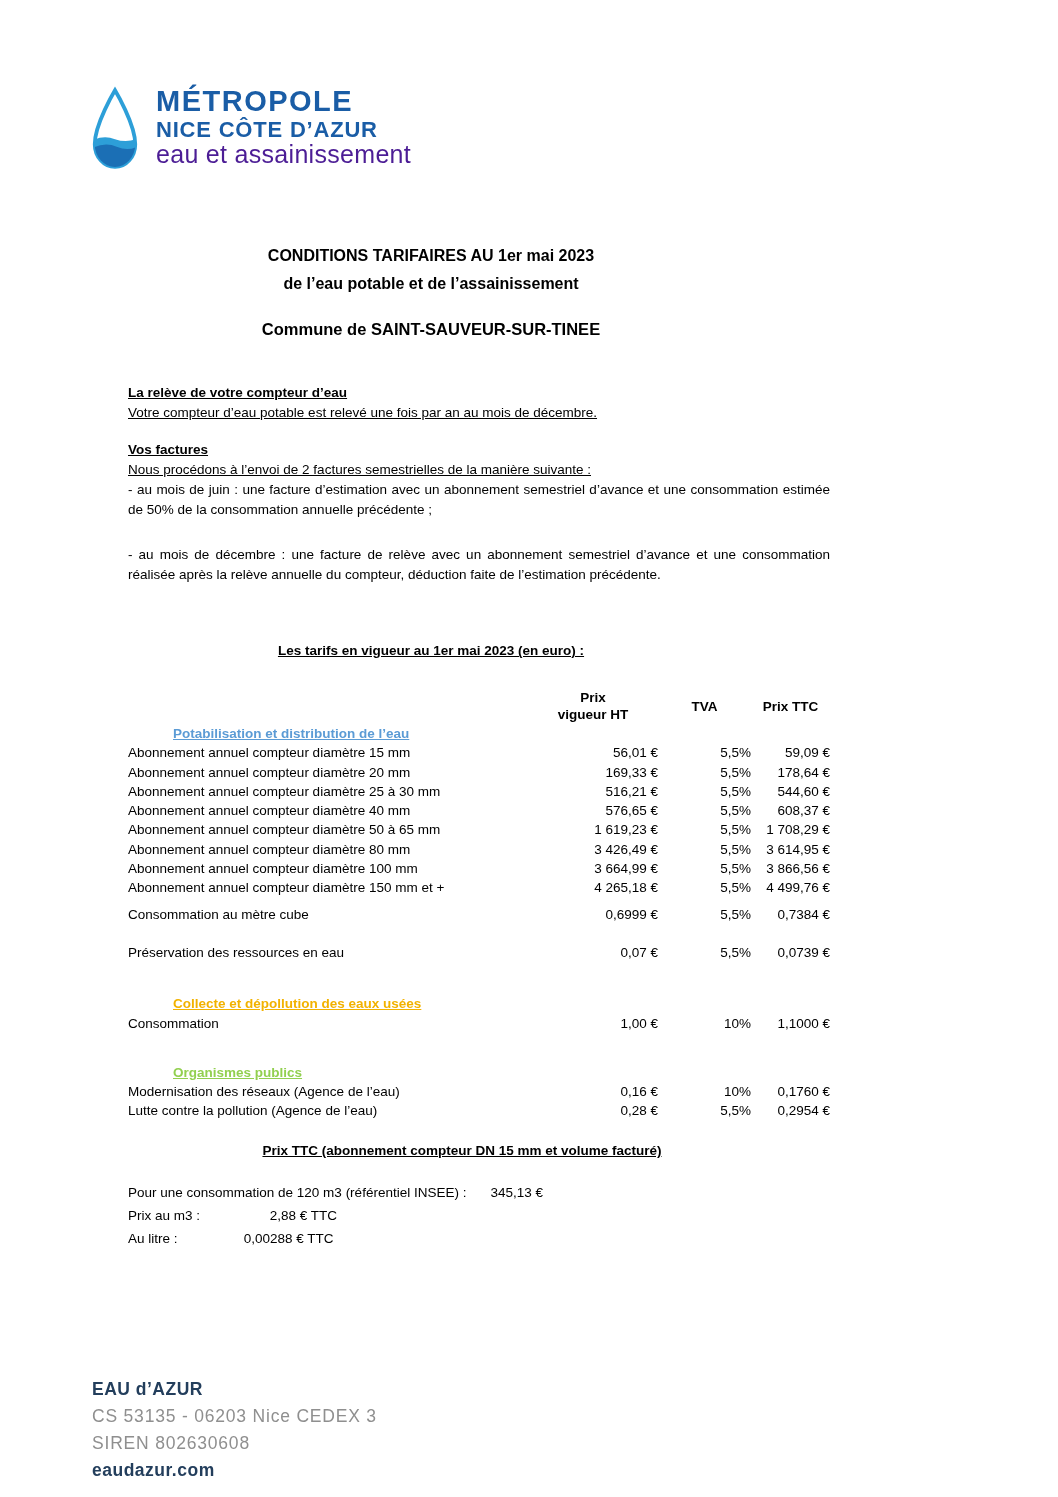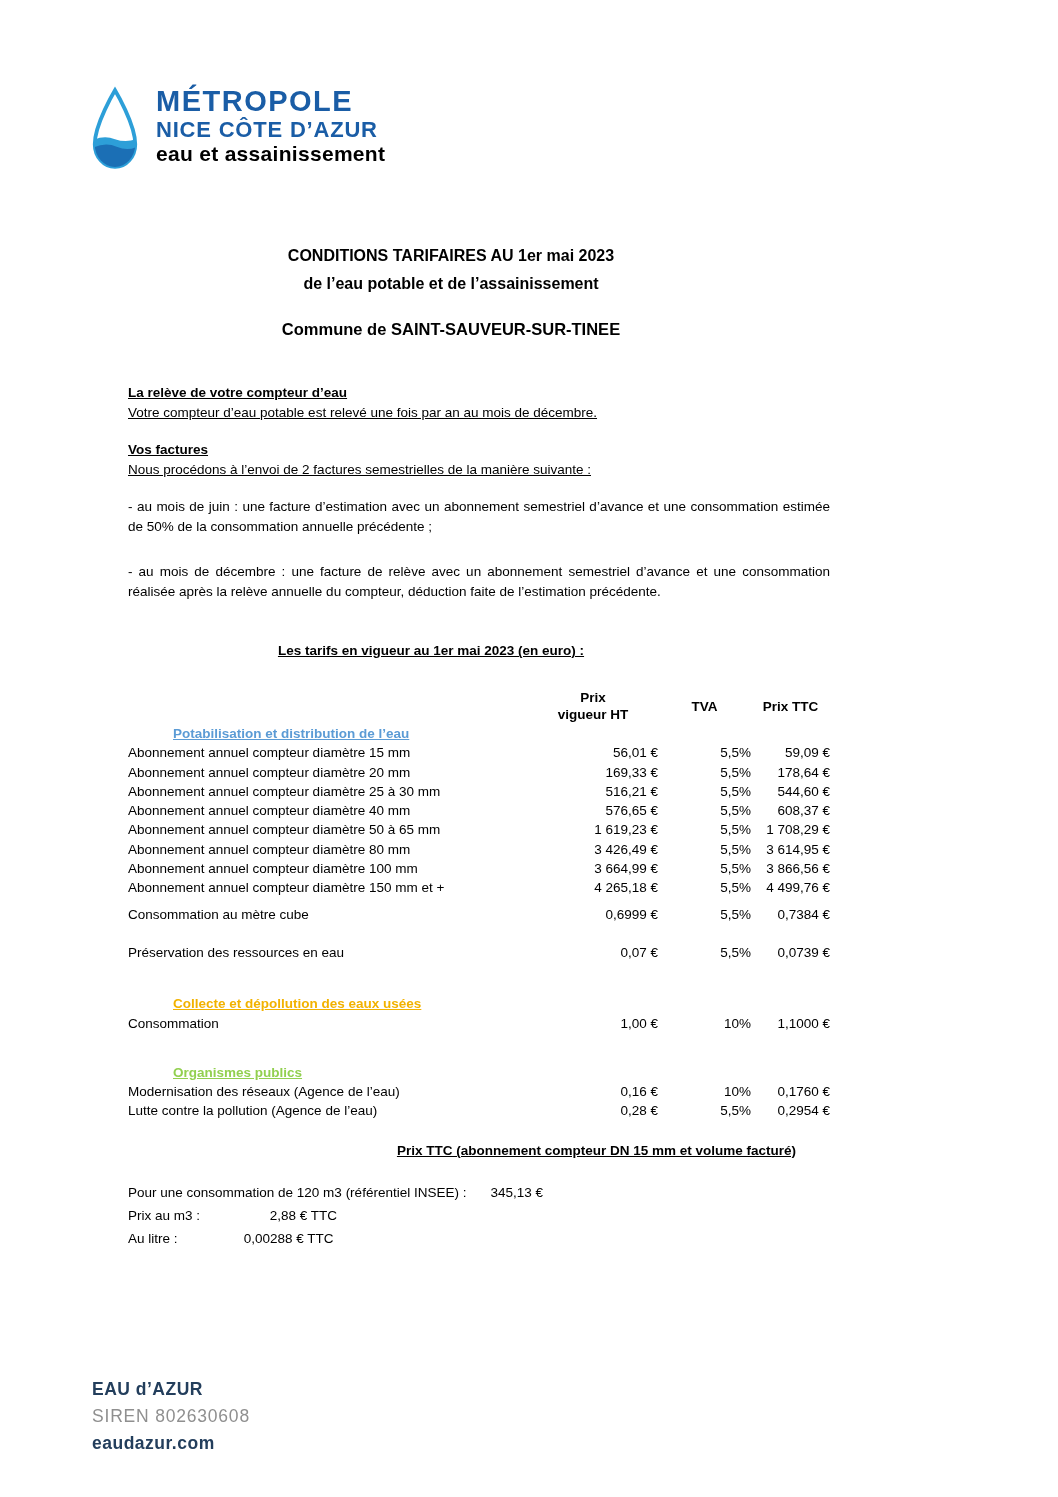"eau et assainissement" .brand-l3 { color: #000000 -> #4c1d95; font-size: 21px -> 25px; font-weight: bold -> normal }
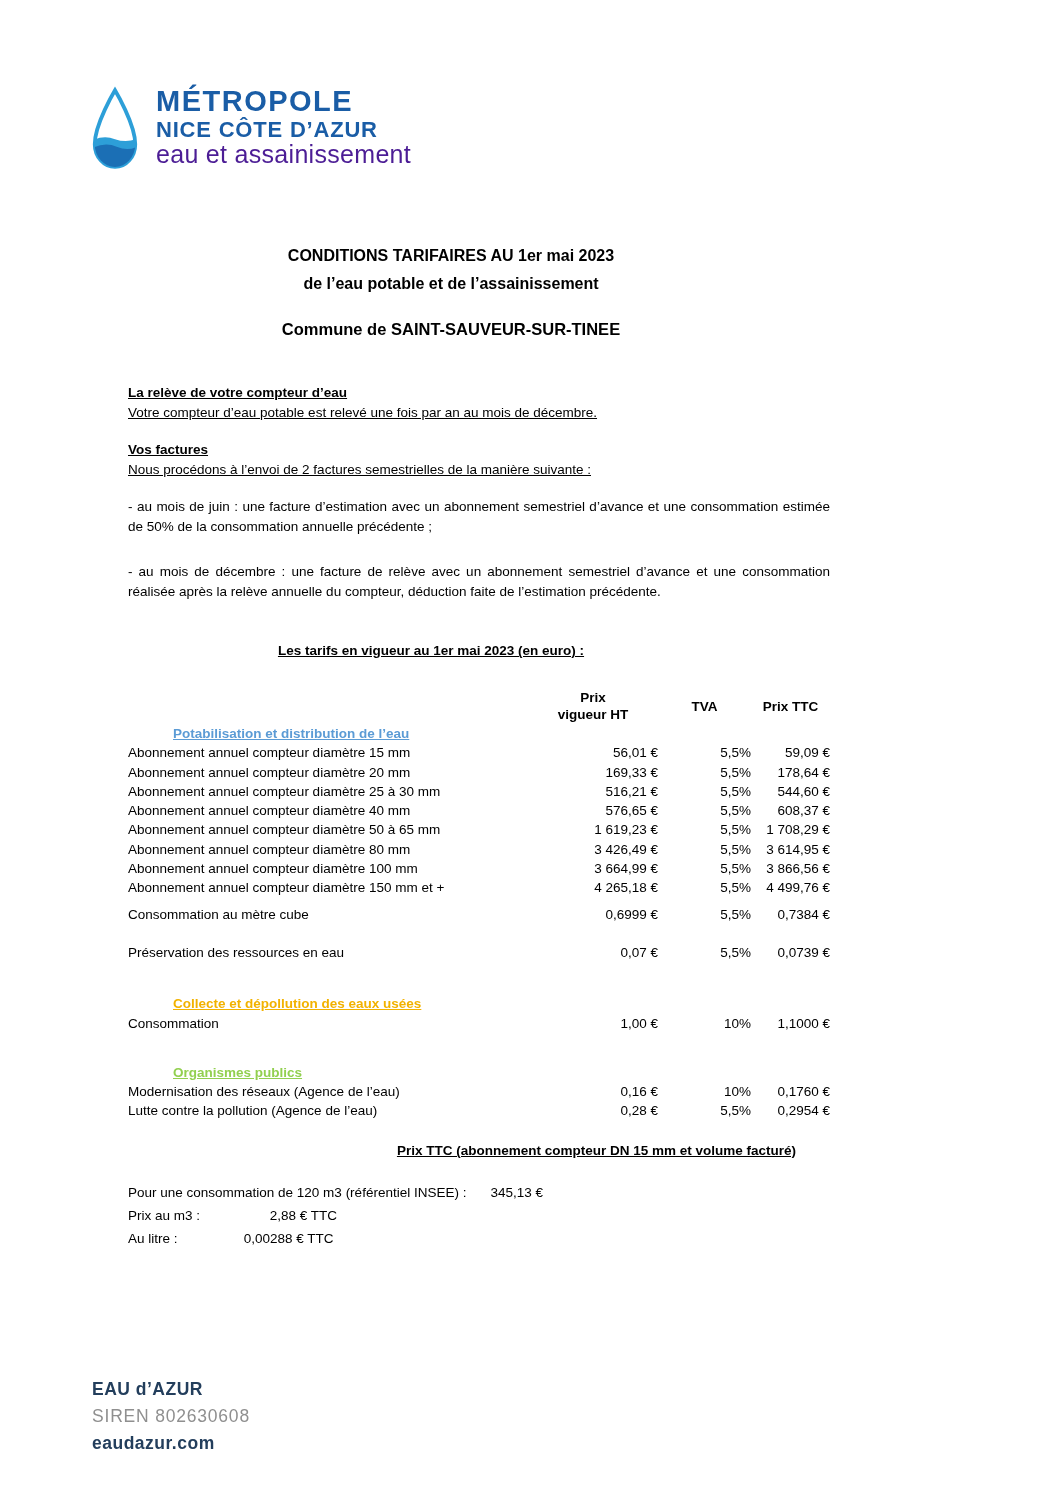"CONDITIONS TARIFAIRES AU 1er mai" #title { padding-left: 20px -> none }
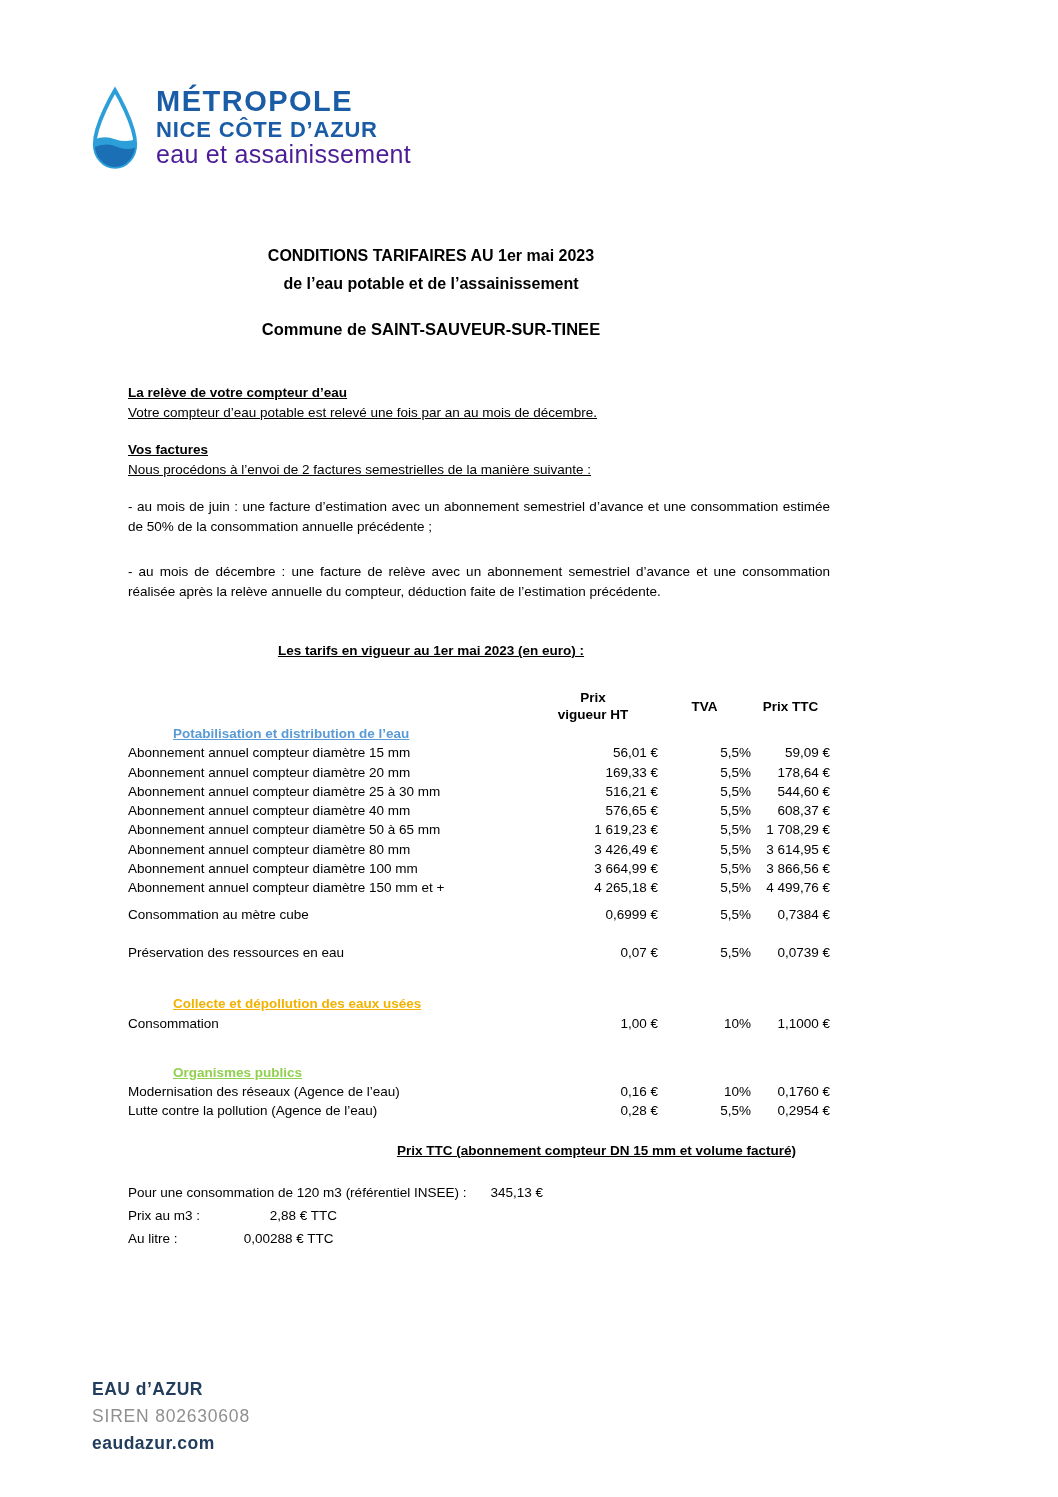"- au mois de juin" .bullet { margin-top: 17px -> none }
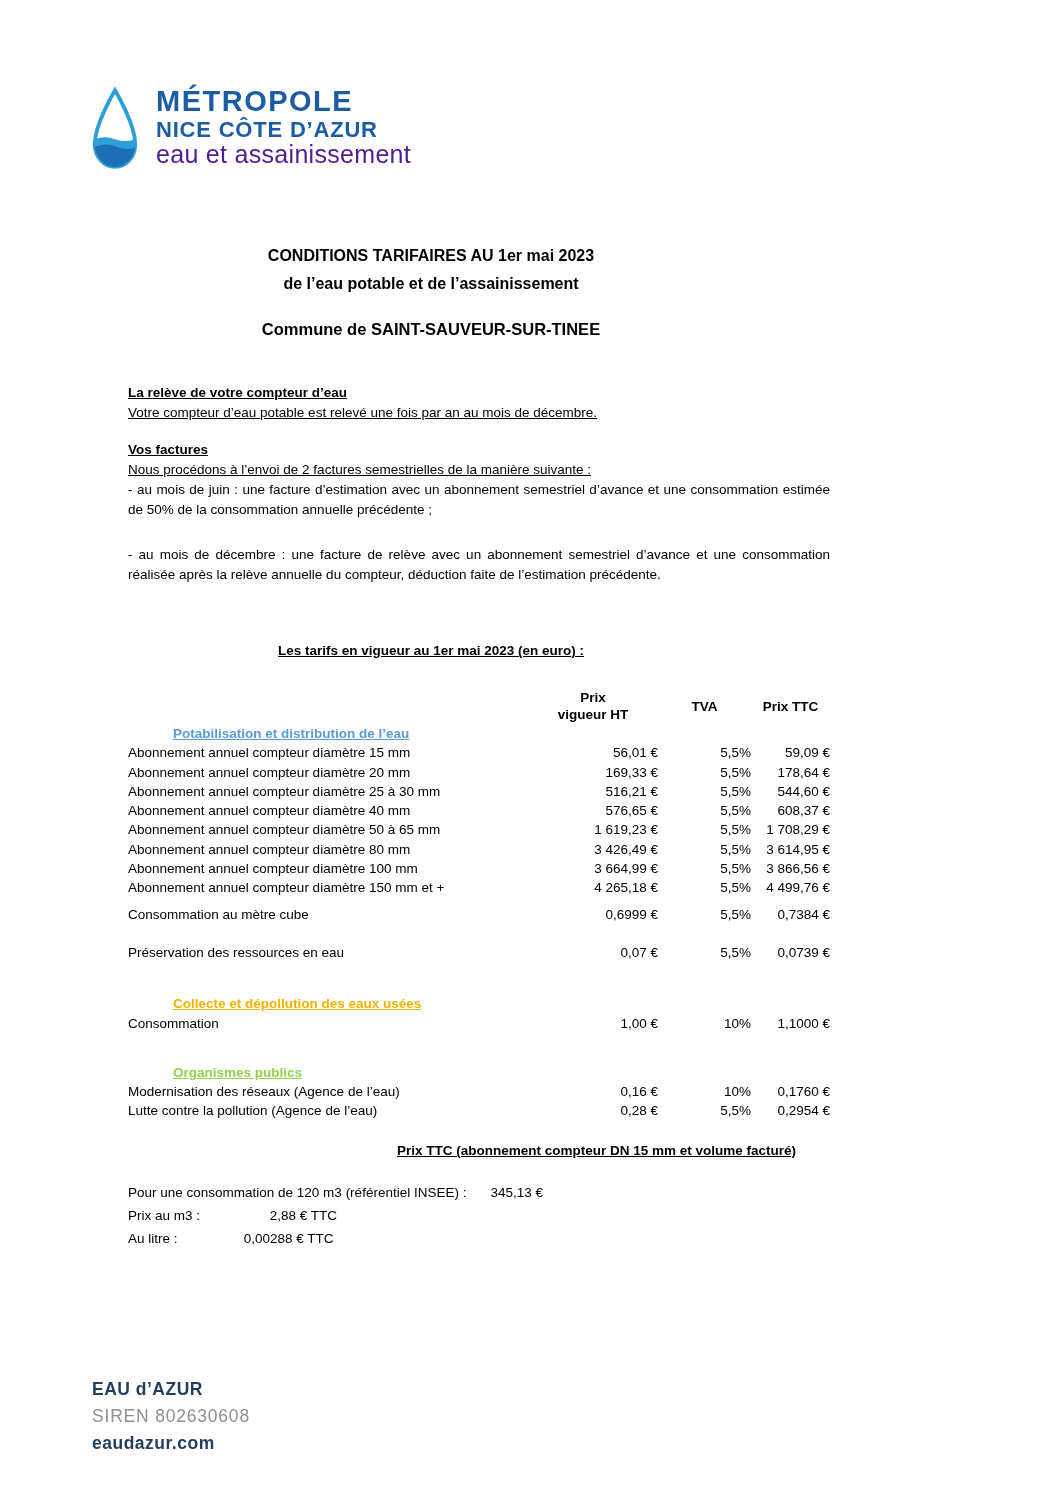"Prix TTC (abonnement compteur DN" #ttc-heading { text-align: right -> center }
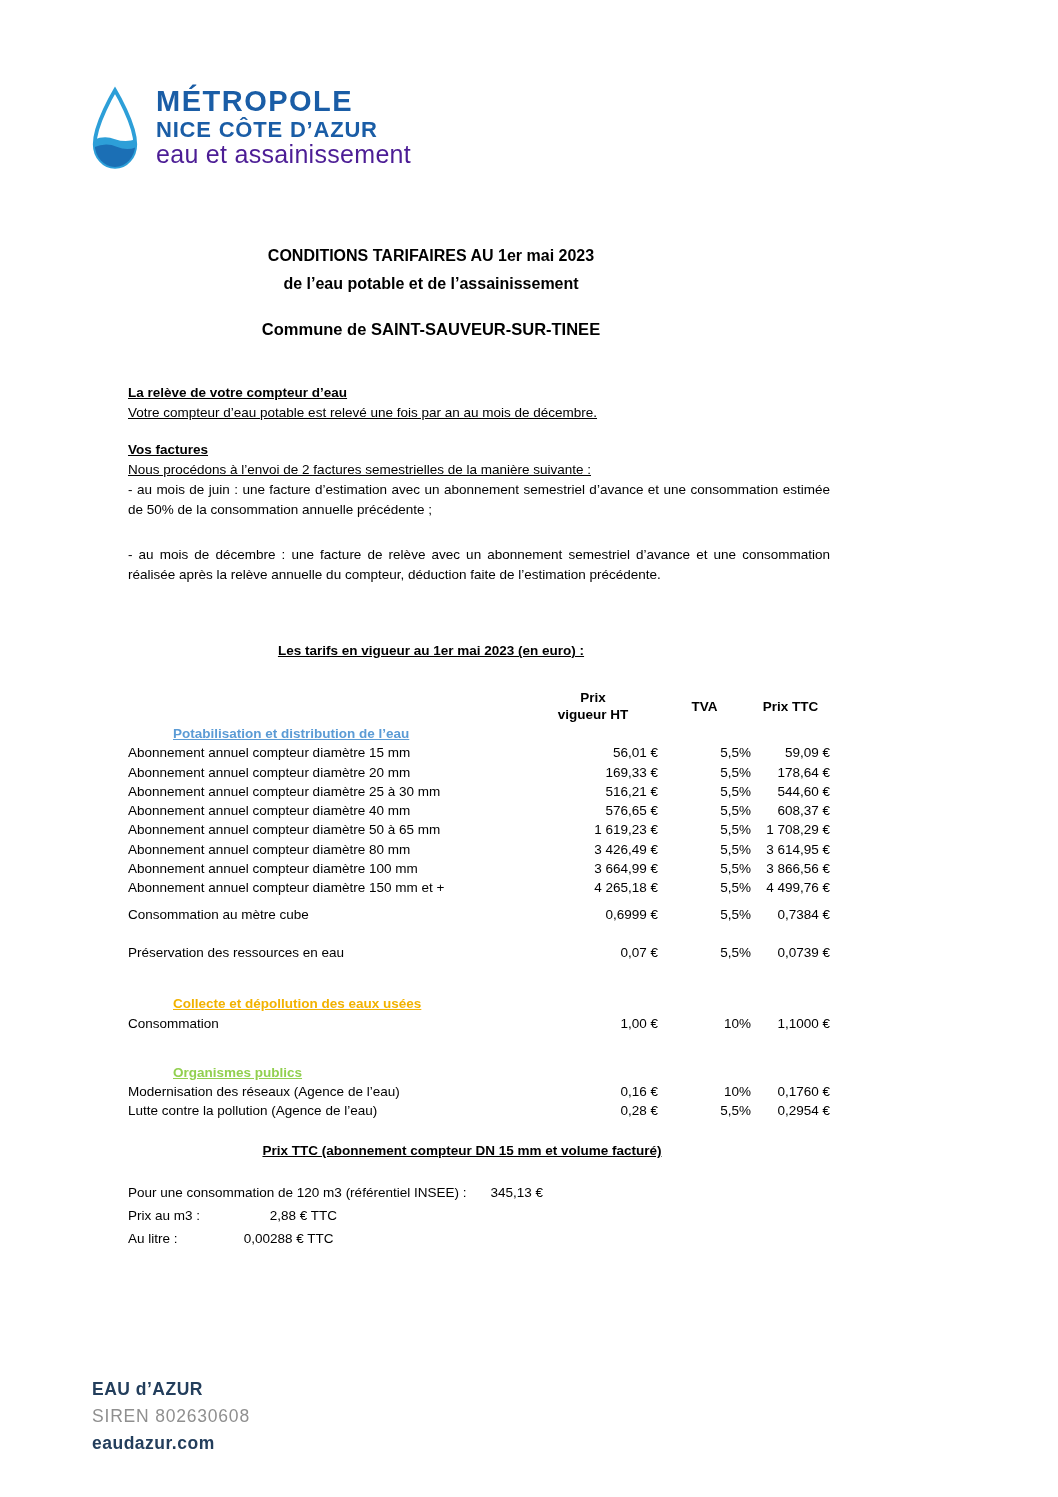"CS 53135 - 06203 Nice" div.f-gray { html: none -> <div>CS 53135 - 06203 Nice CEDEX 3</div> }
